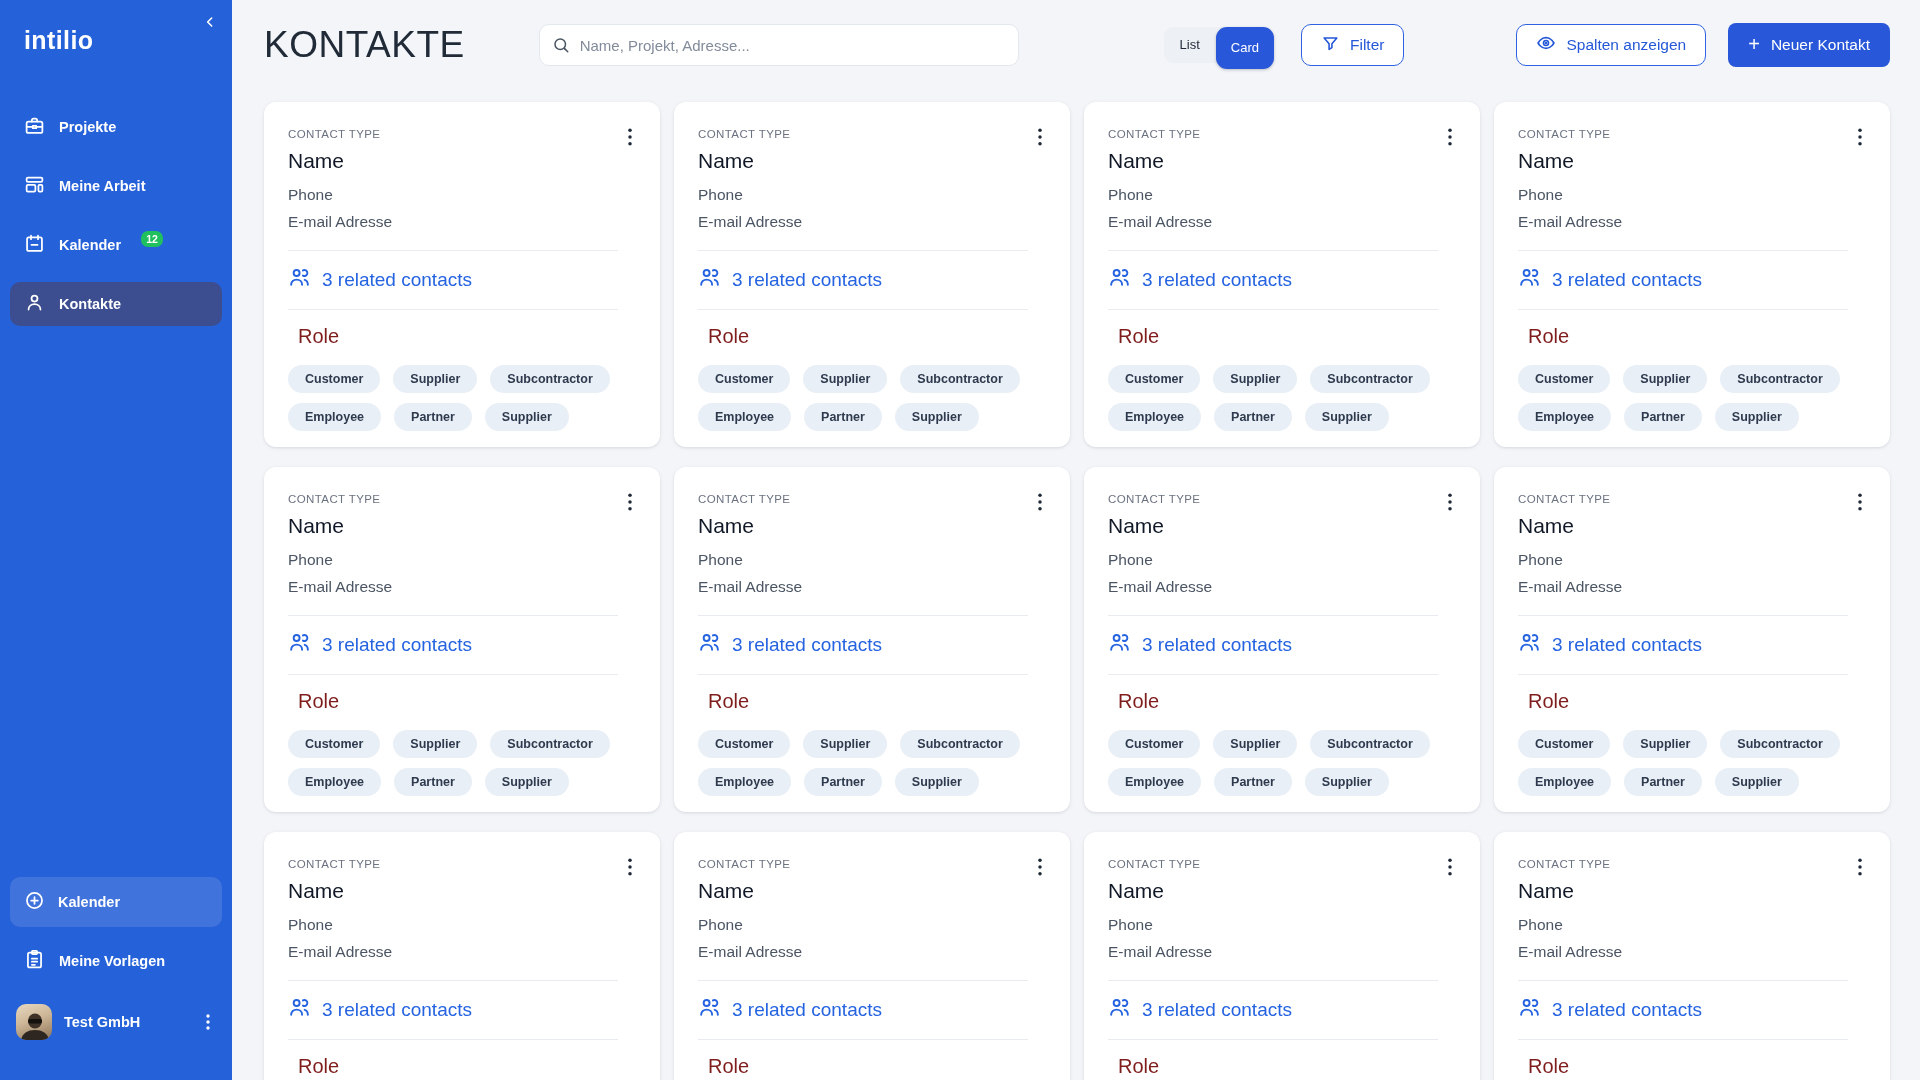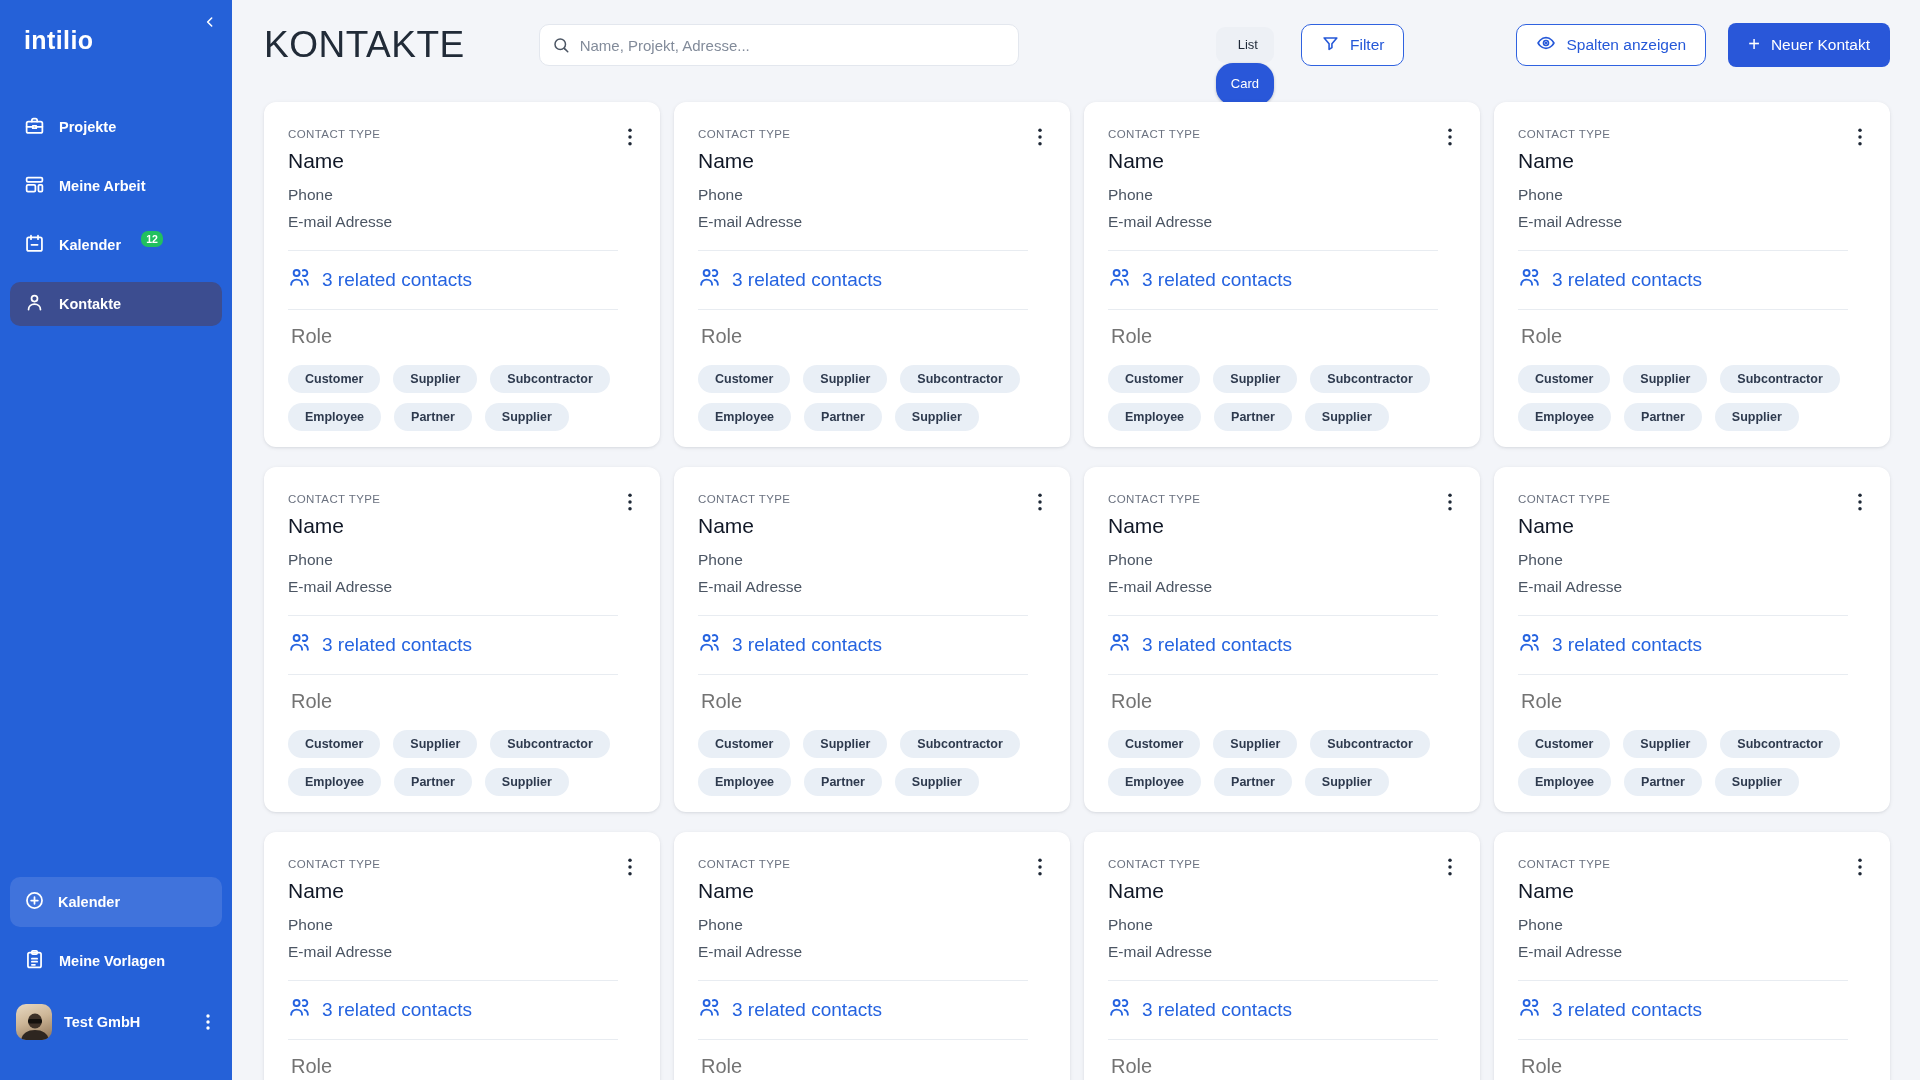"List" .view-toggle { align-items: flex-end -> flex-start; flex-direction: column -> none }
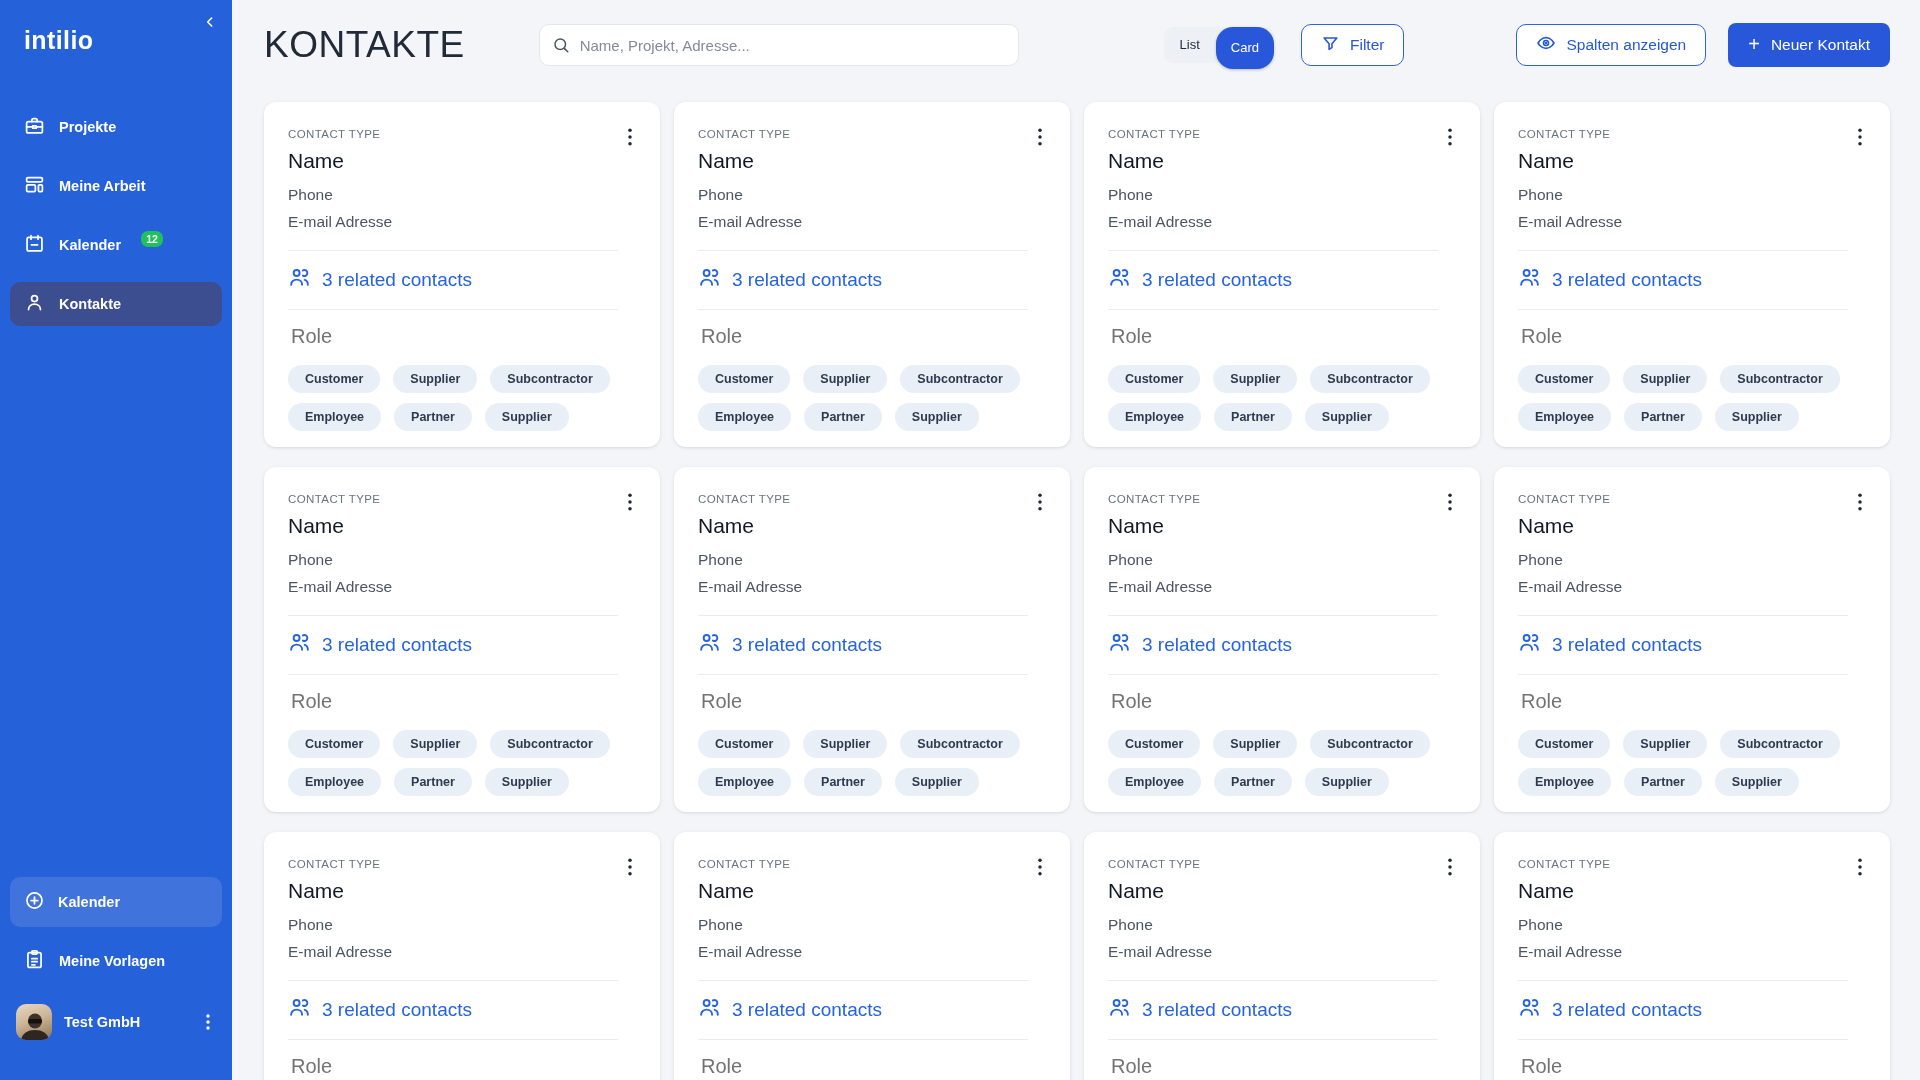"Card" .toggle-card { border-radius: 17px -> 11px }
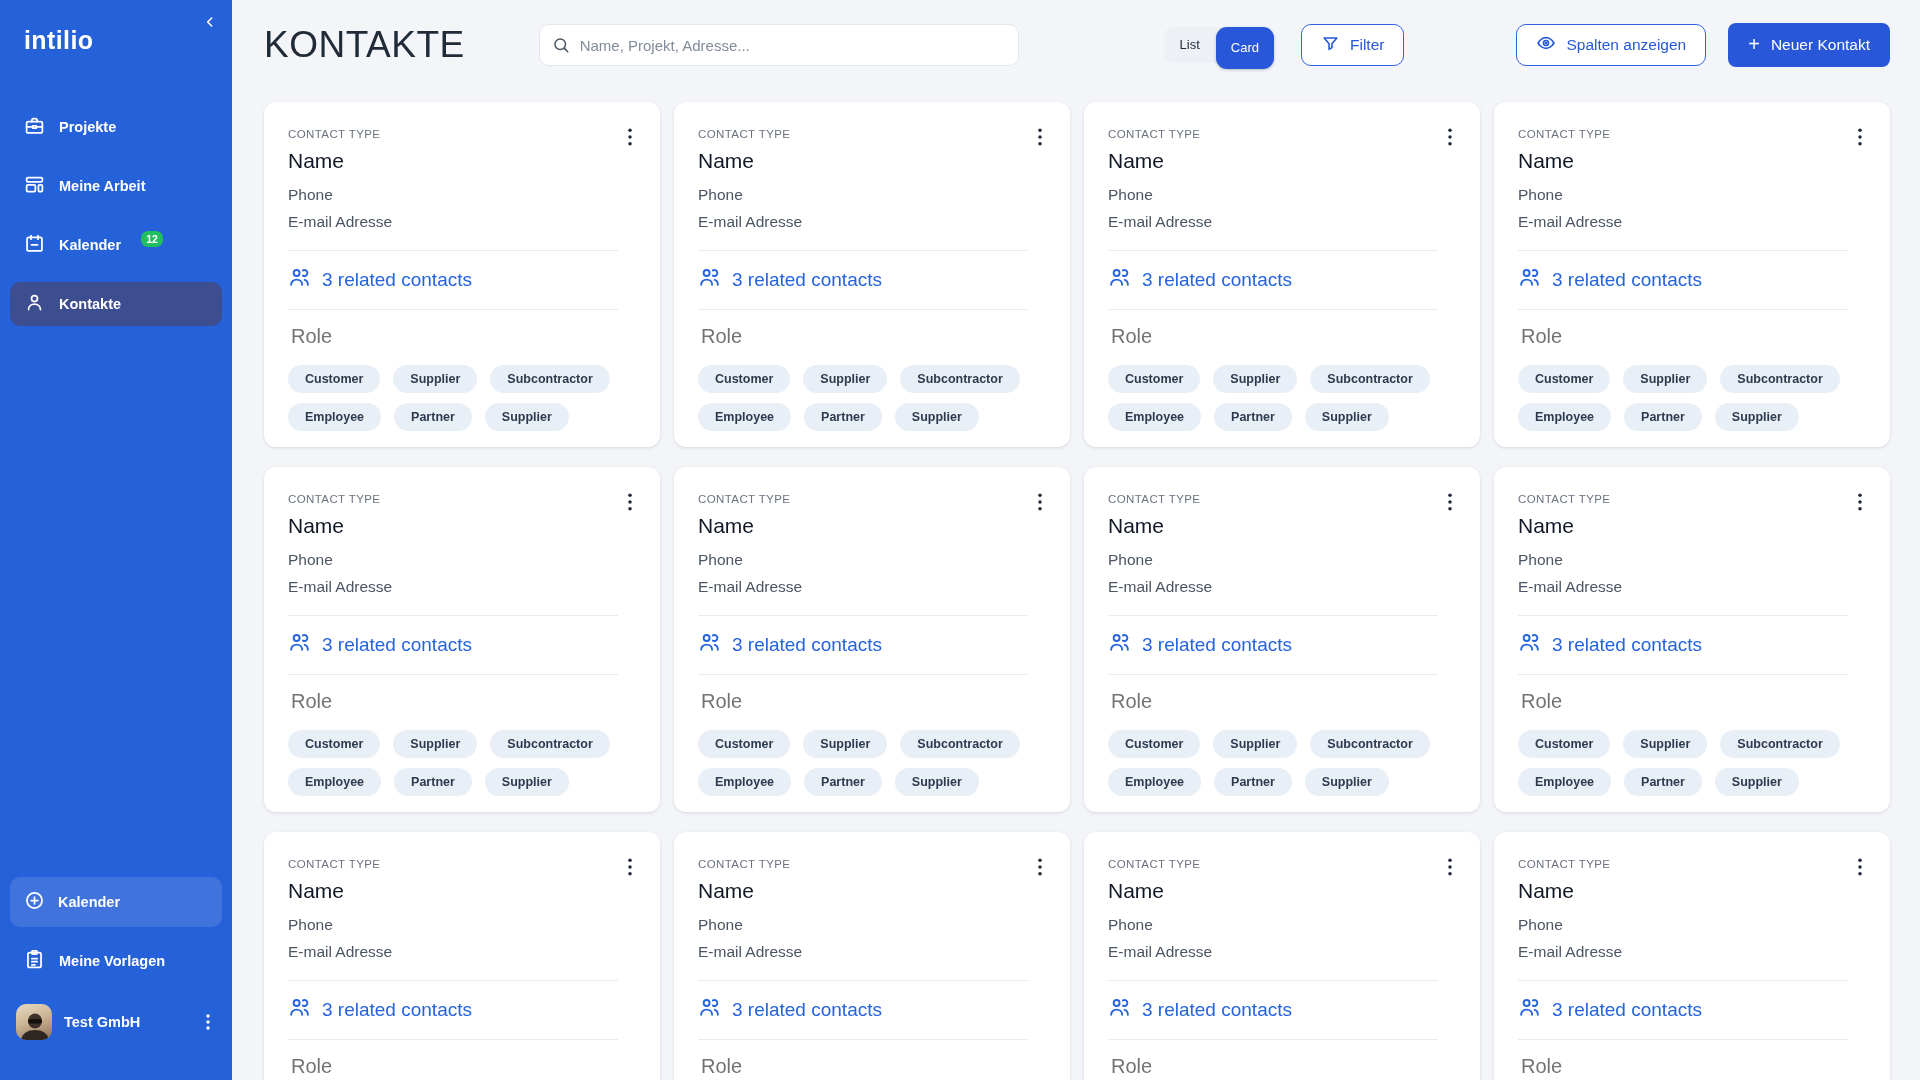"Role" .role-label { color: #737373 -> #7f1d1d; margin: 5px 3px 17px -> 5px 10px 17px }
